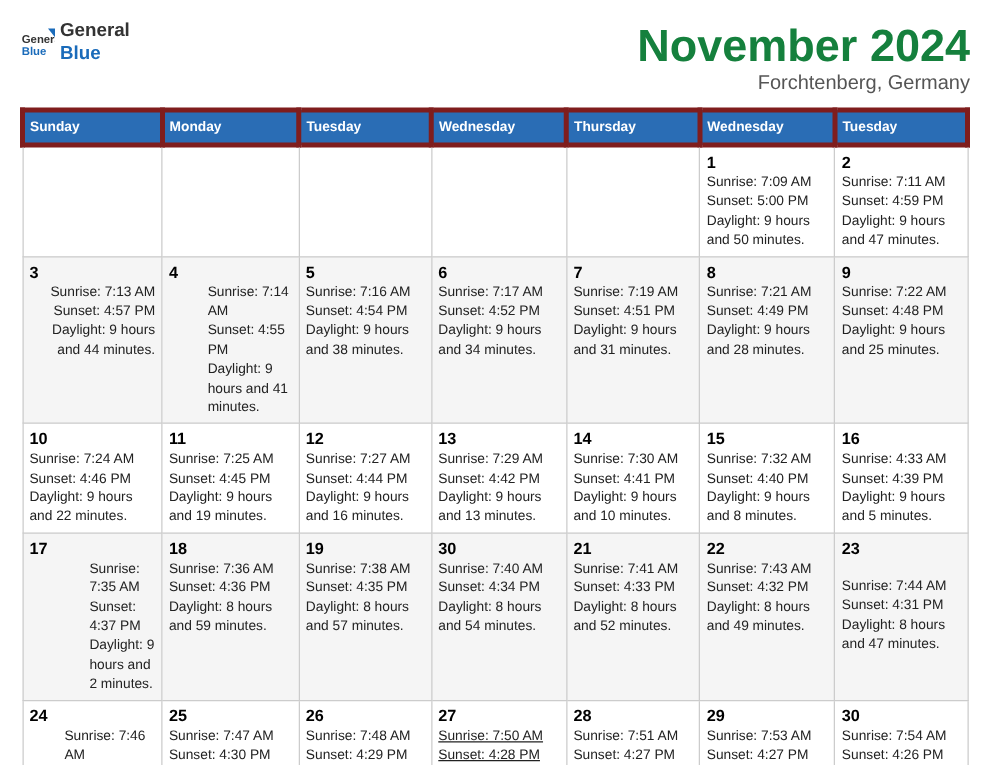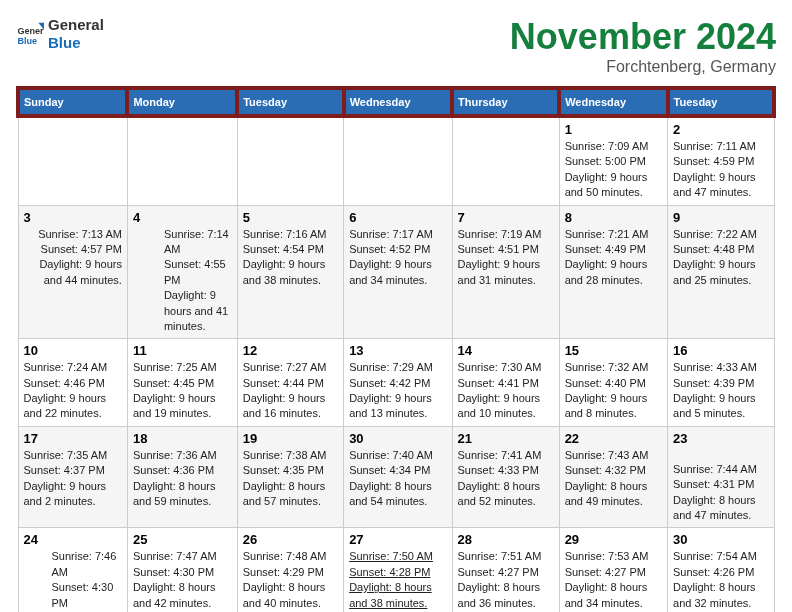"Sunrise: 7:35 AM" div.day-info { margin-left: none -> 48px }
